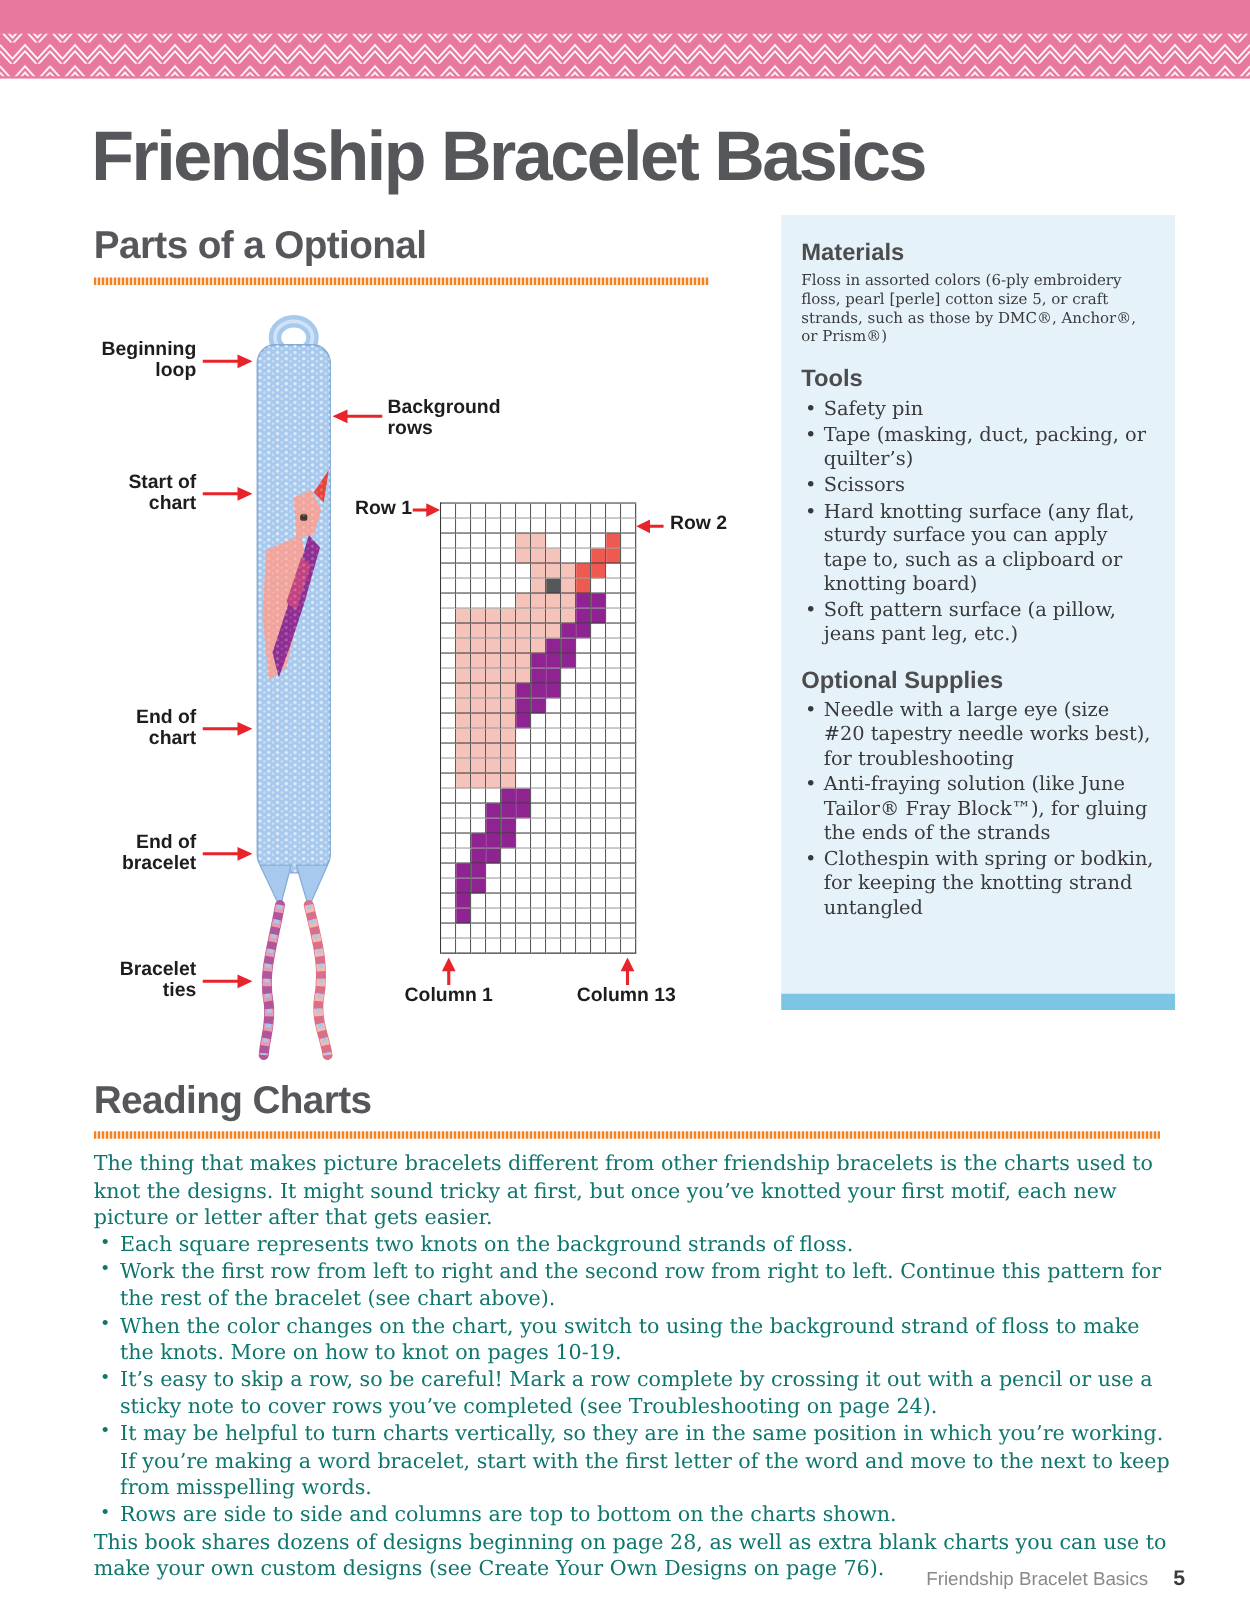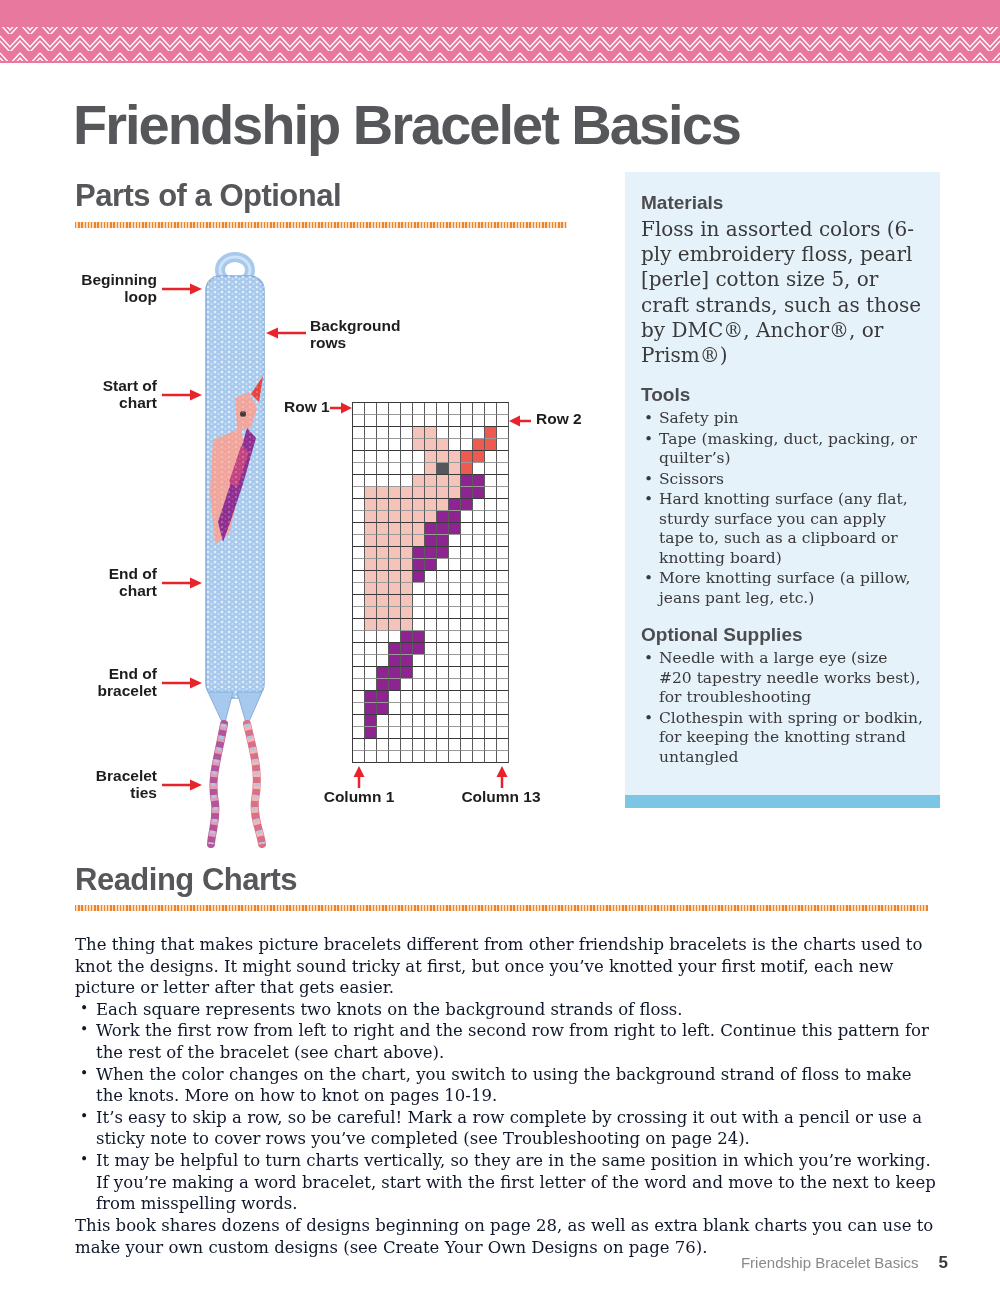"Floss in assorted colors (6-ply" .s-text { font-size: 20px -> 12px }
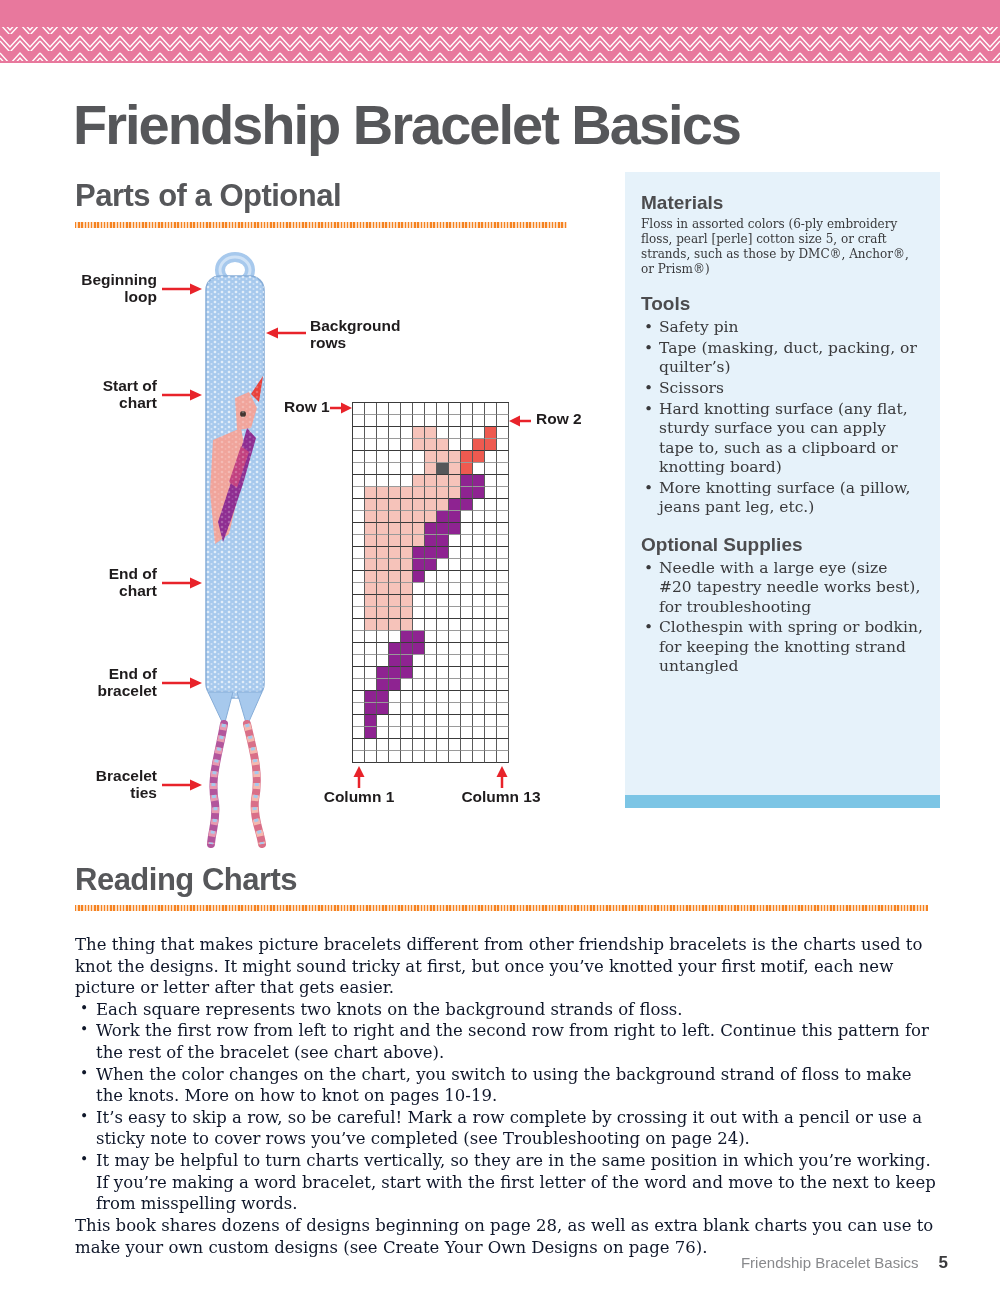"More knotting surface (a pillow," li { text: More knotting -> Soft pattern }
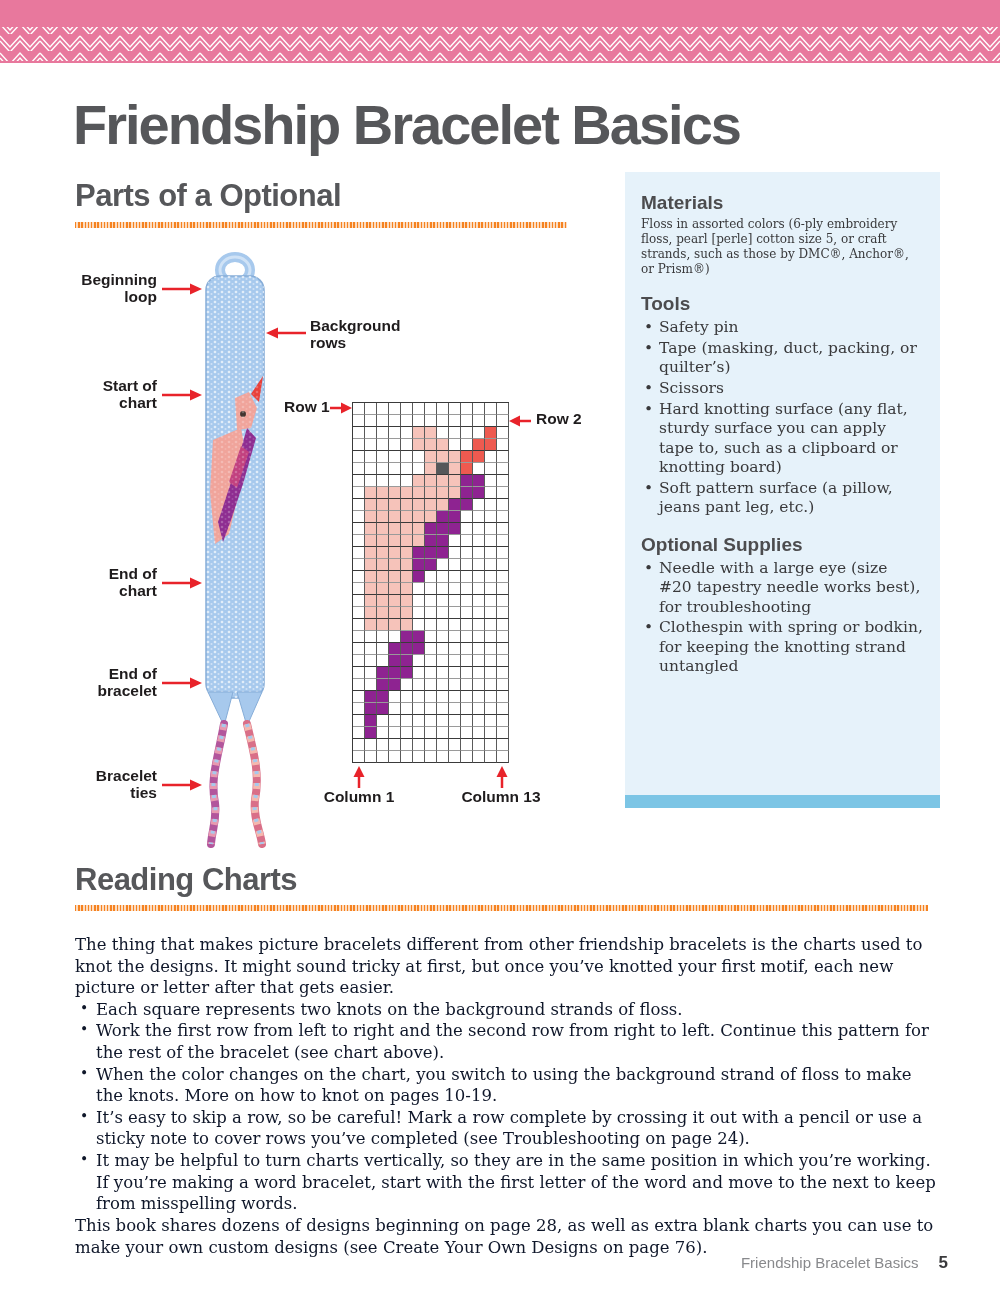"Anti-fraying solution (like June Tailor®" li { html: none -> <li>Anti-fraying solution (like June Tailor® Fray Block™), for gluing the ends of the strands</li> }
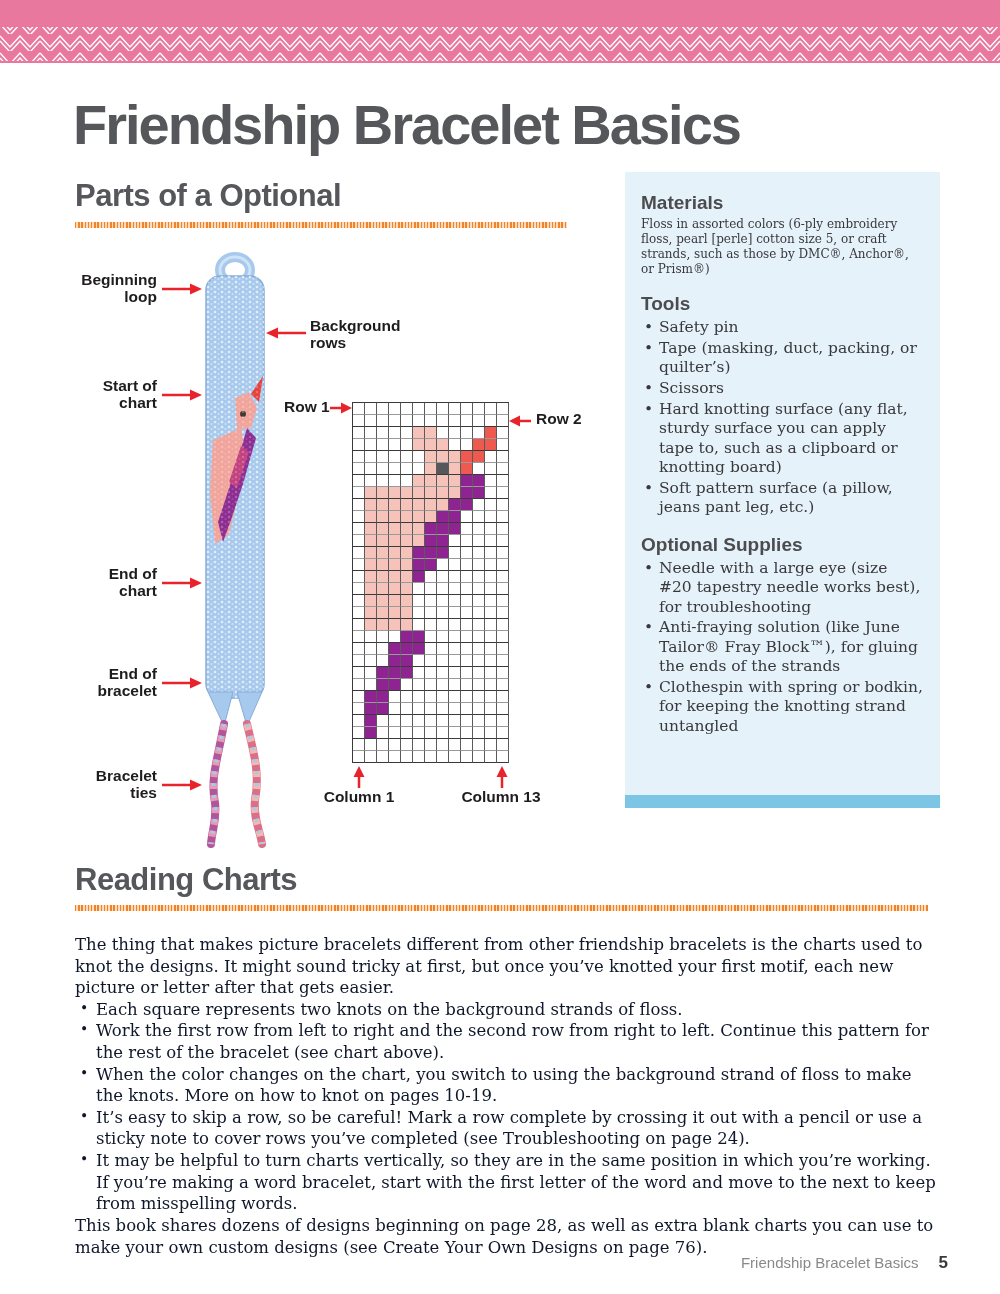"The thing that makes picture" .read-body { color: #0f172a -> #0f766e; margin-top: 14px -> none }
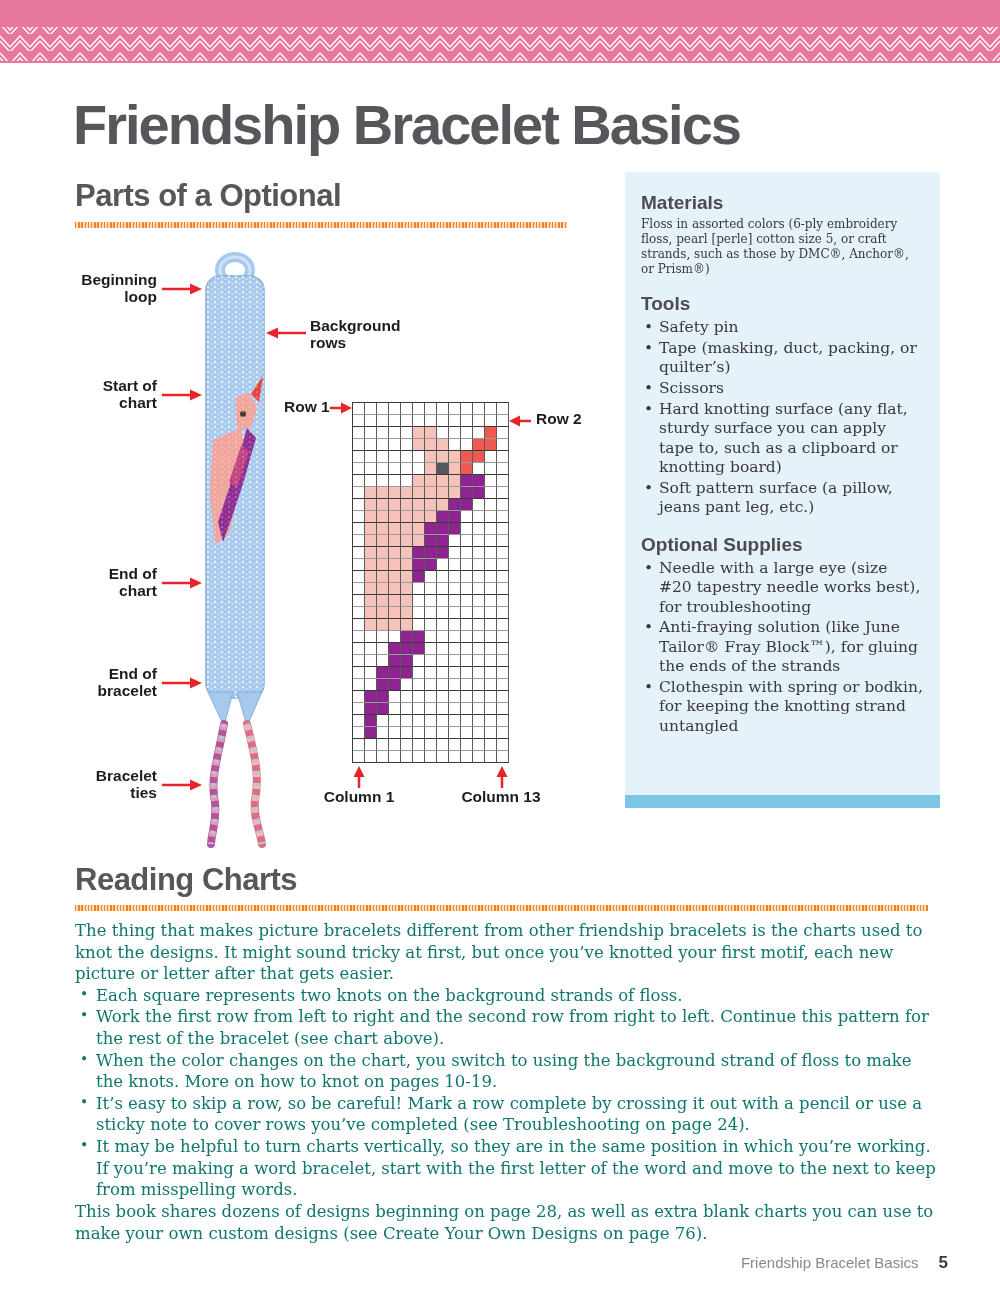"Rows are side to side" li { html: none -> <li>Rows are side to side and columns are top to bottom on the charts shown.</li> }
